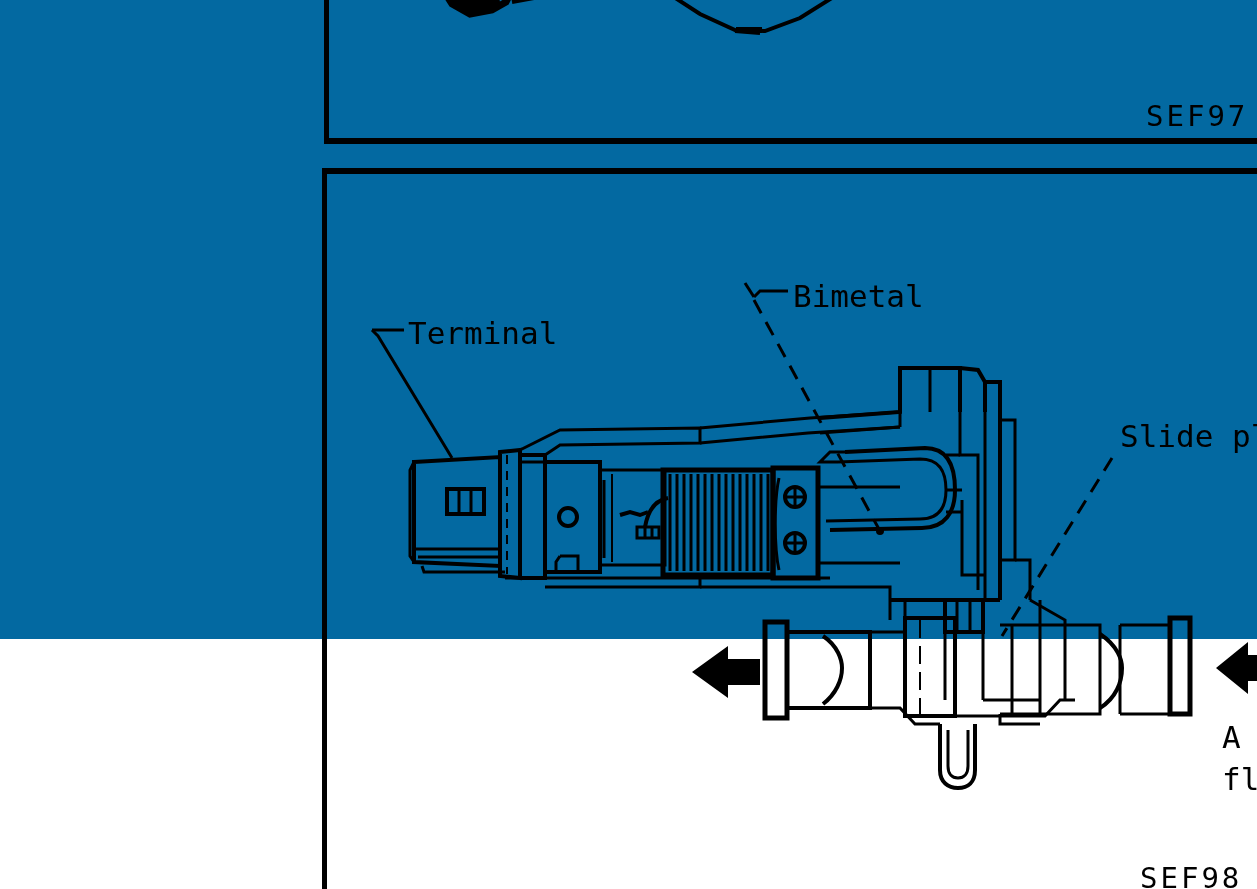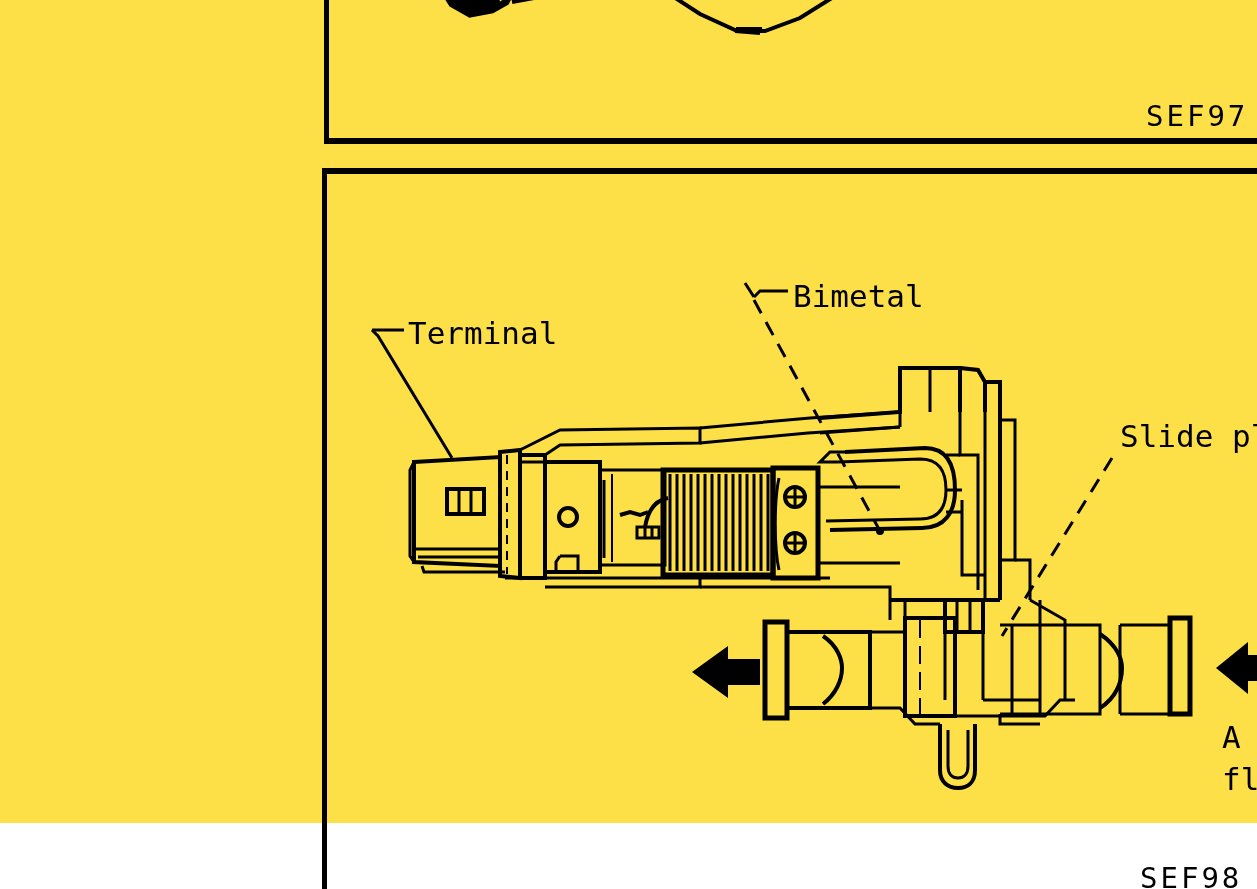"SEF97" #page { background: #fde047 -> #0369a1; height: 823px -> 639px }
